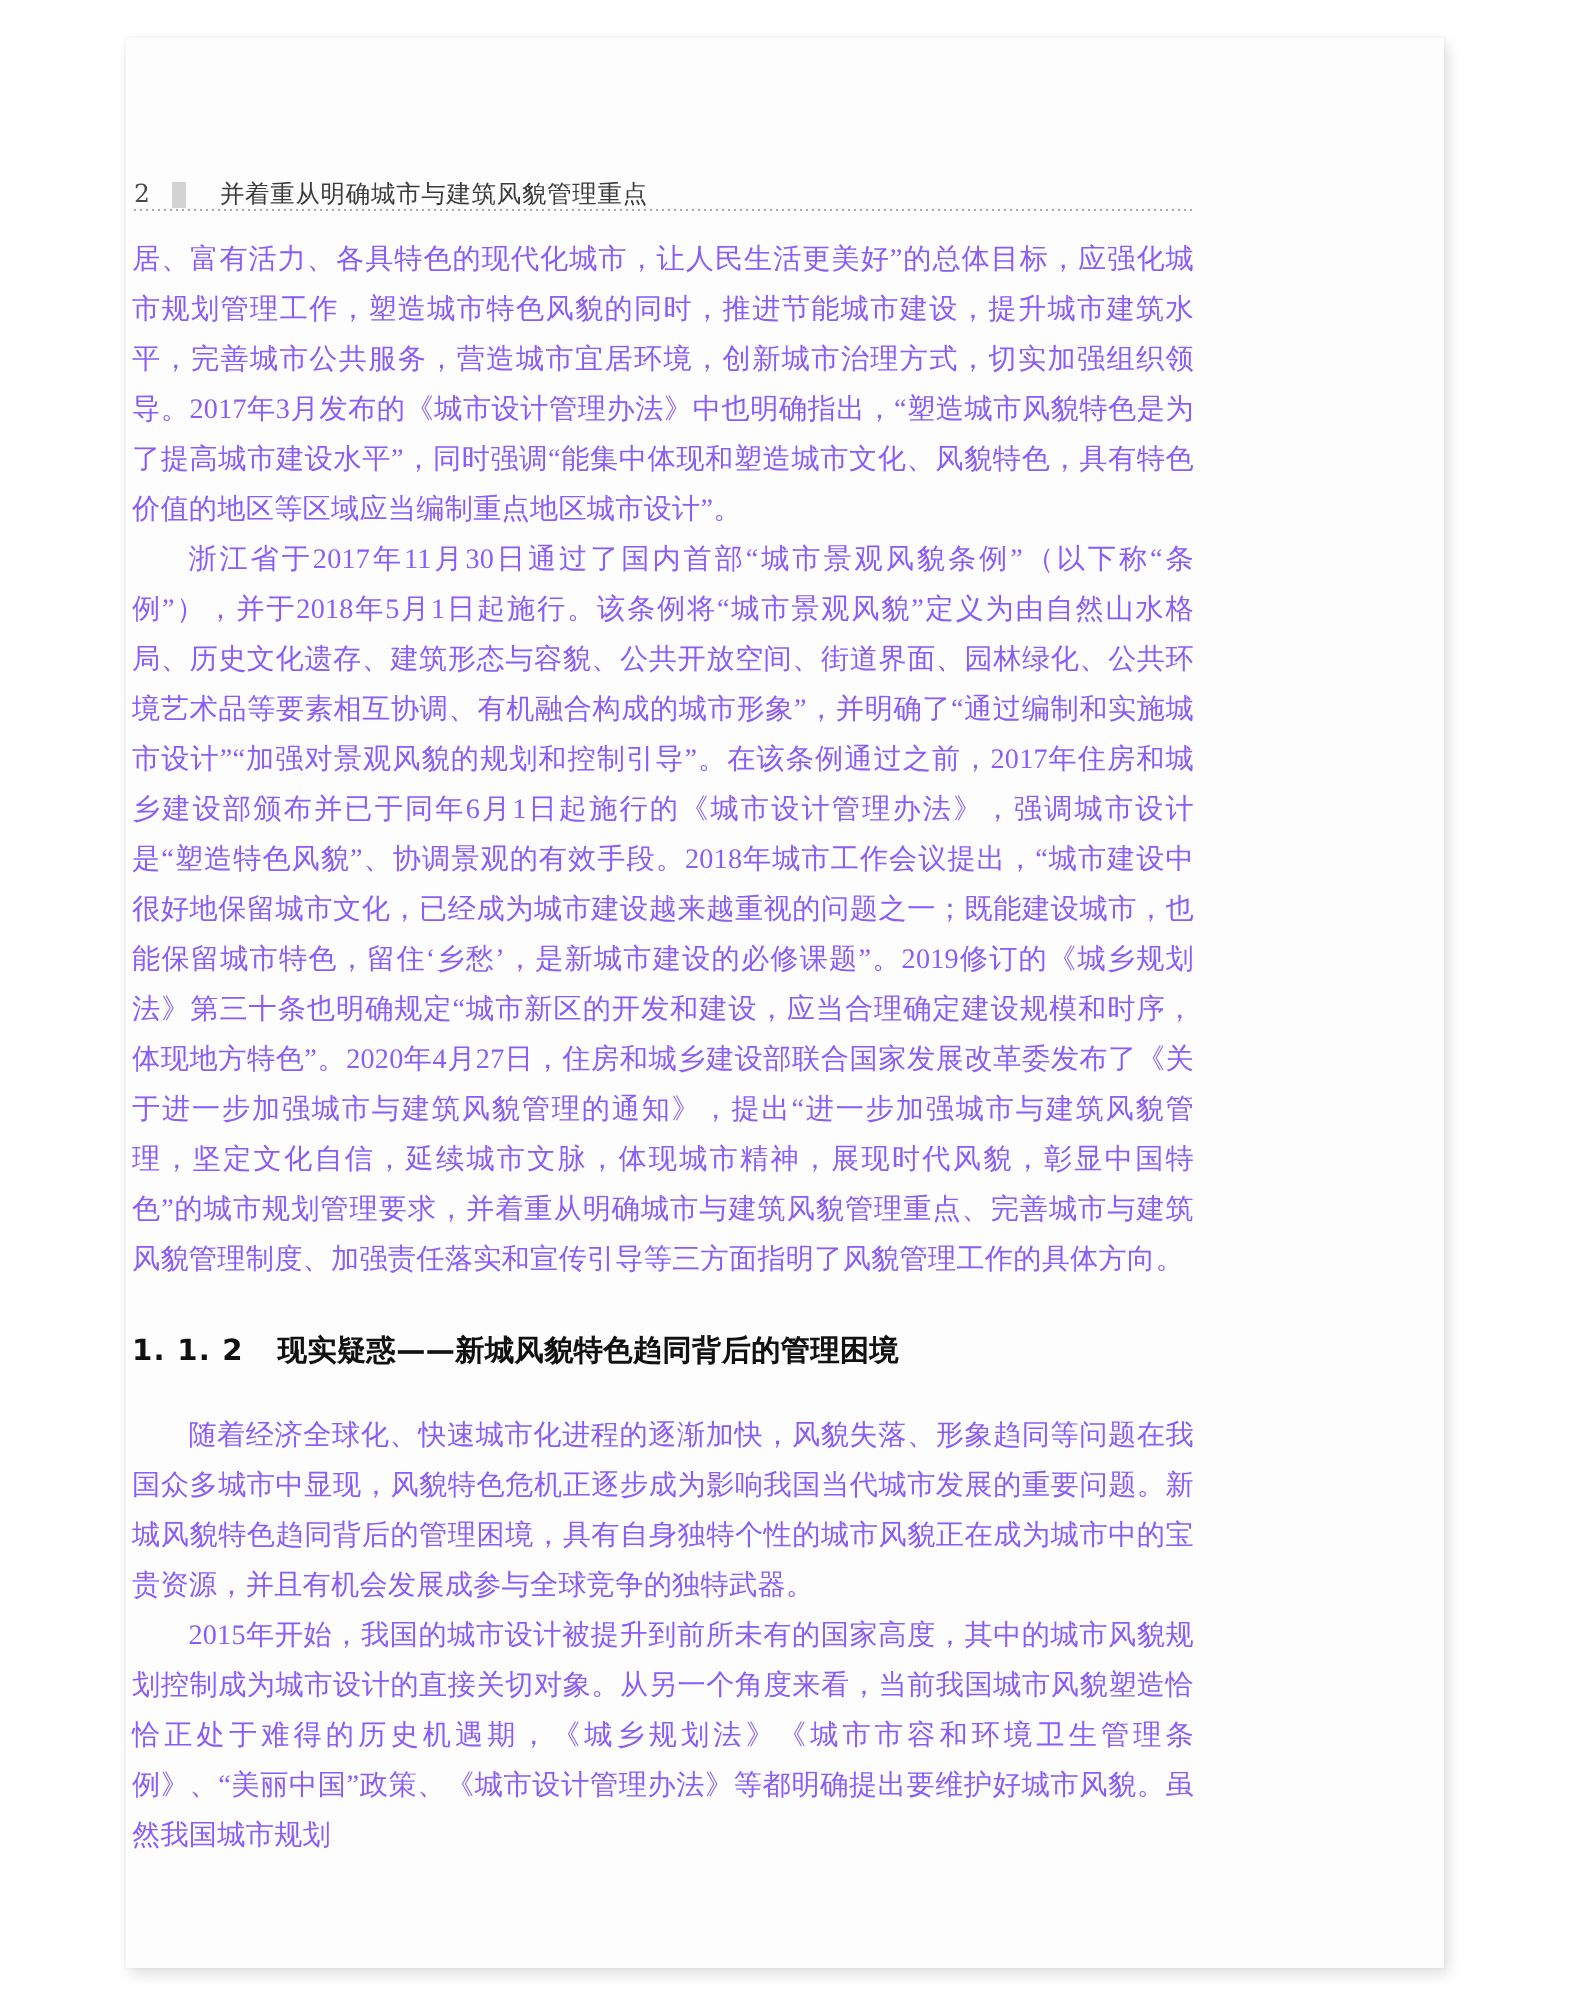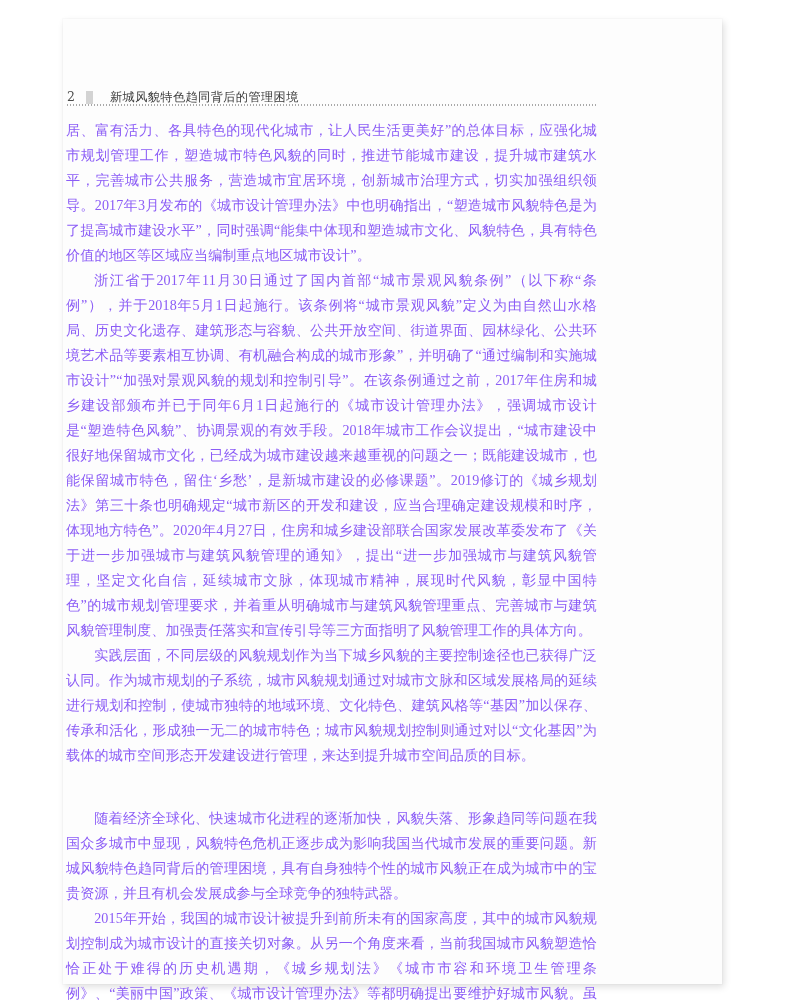"新城风貌特色趋同背后的管理困境" span.hdr-title { text: 新城风貌特色趋同背后的管理困境 -> 并着重从明确城市与建筑风貌管理重点 }
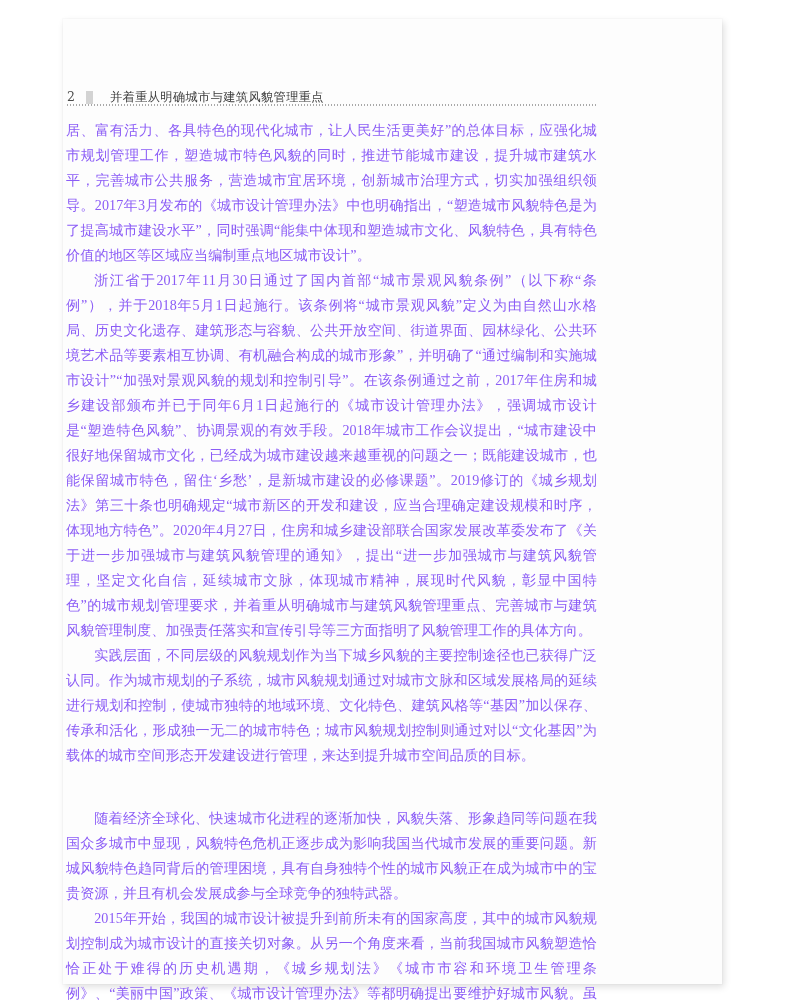"实践层面，不同层级的风貌规划作为当下城乡风貌的主要控制途径也已获得广泛认同。作为" p.body-para { html: <p>实践层面，不同层级的风貌规划作为当下城乡风貌的主要控制途径也已获得广泛认同。作为城市规划的子系统，城市风貌规划通过对城市文脉和区域发展格局的延续进行规划和控制，使城市独特的地域环境、文化特色、建筑风格等“基因”加以保存、传承和活化，形成独一无二的城市特色；城市风貌规划控制则通过对以“文化基因”为载体的城市空间形态开发建设进行管理，来达到提升城市空间品质的目标。</p> -> none }
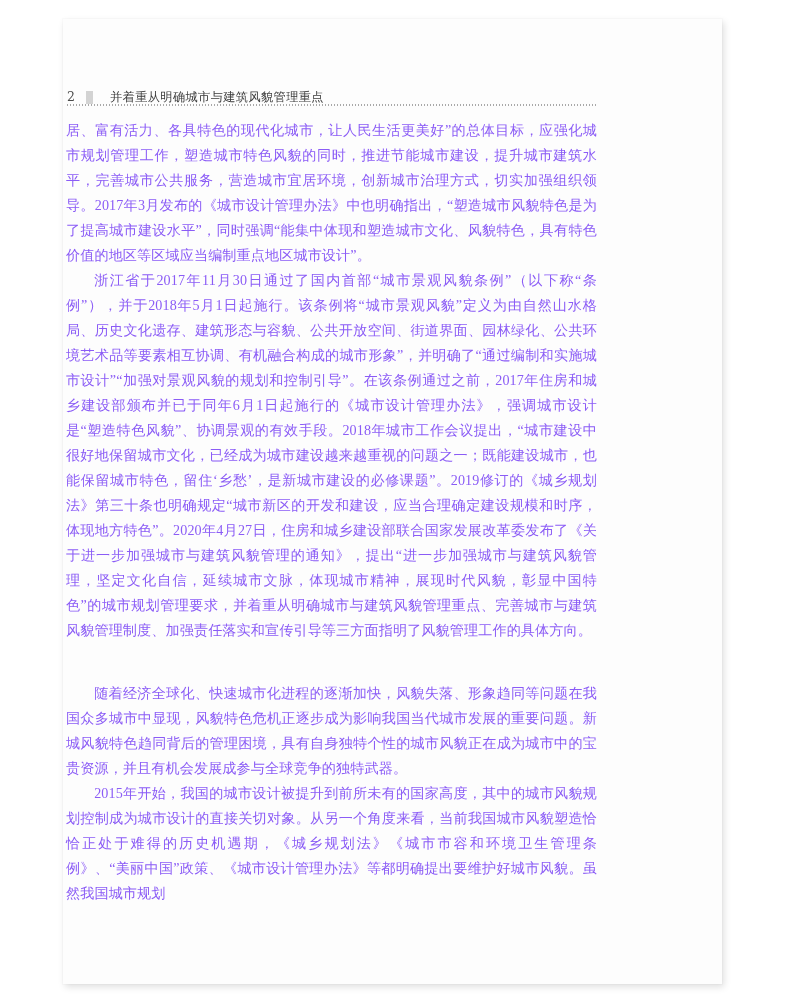"1. 1. 2 现实疑惑——新城风貌特色趋同背后的管理困境" h2.section-heading { html: none -> <h2> <span>1. 1. 2</span><span>现实疑惑——新城风貌特色趋同背后的管理困境</span> </h2> }
